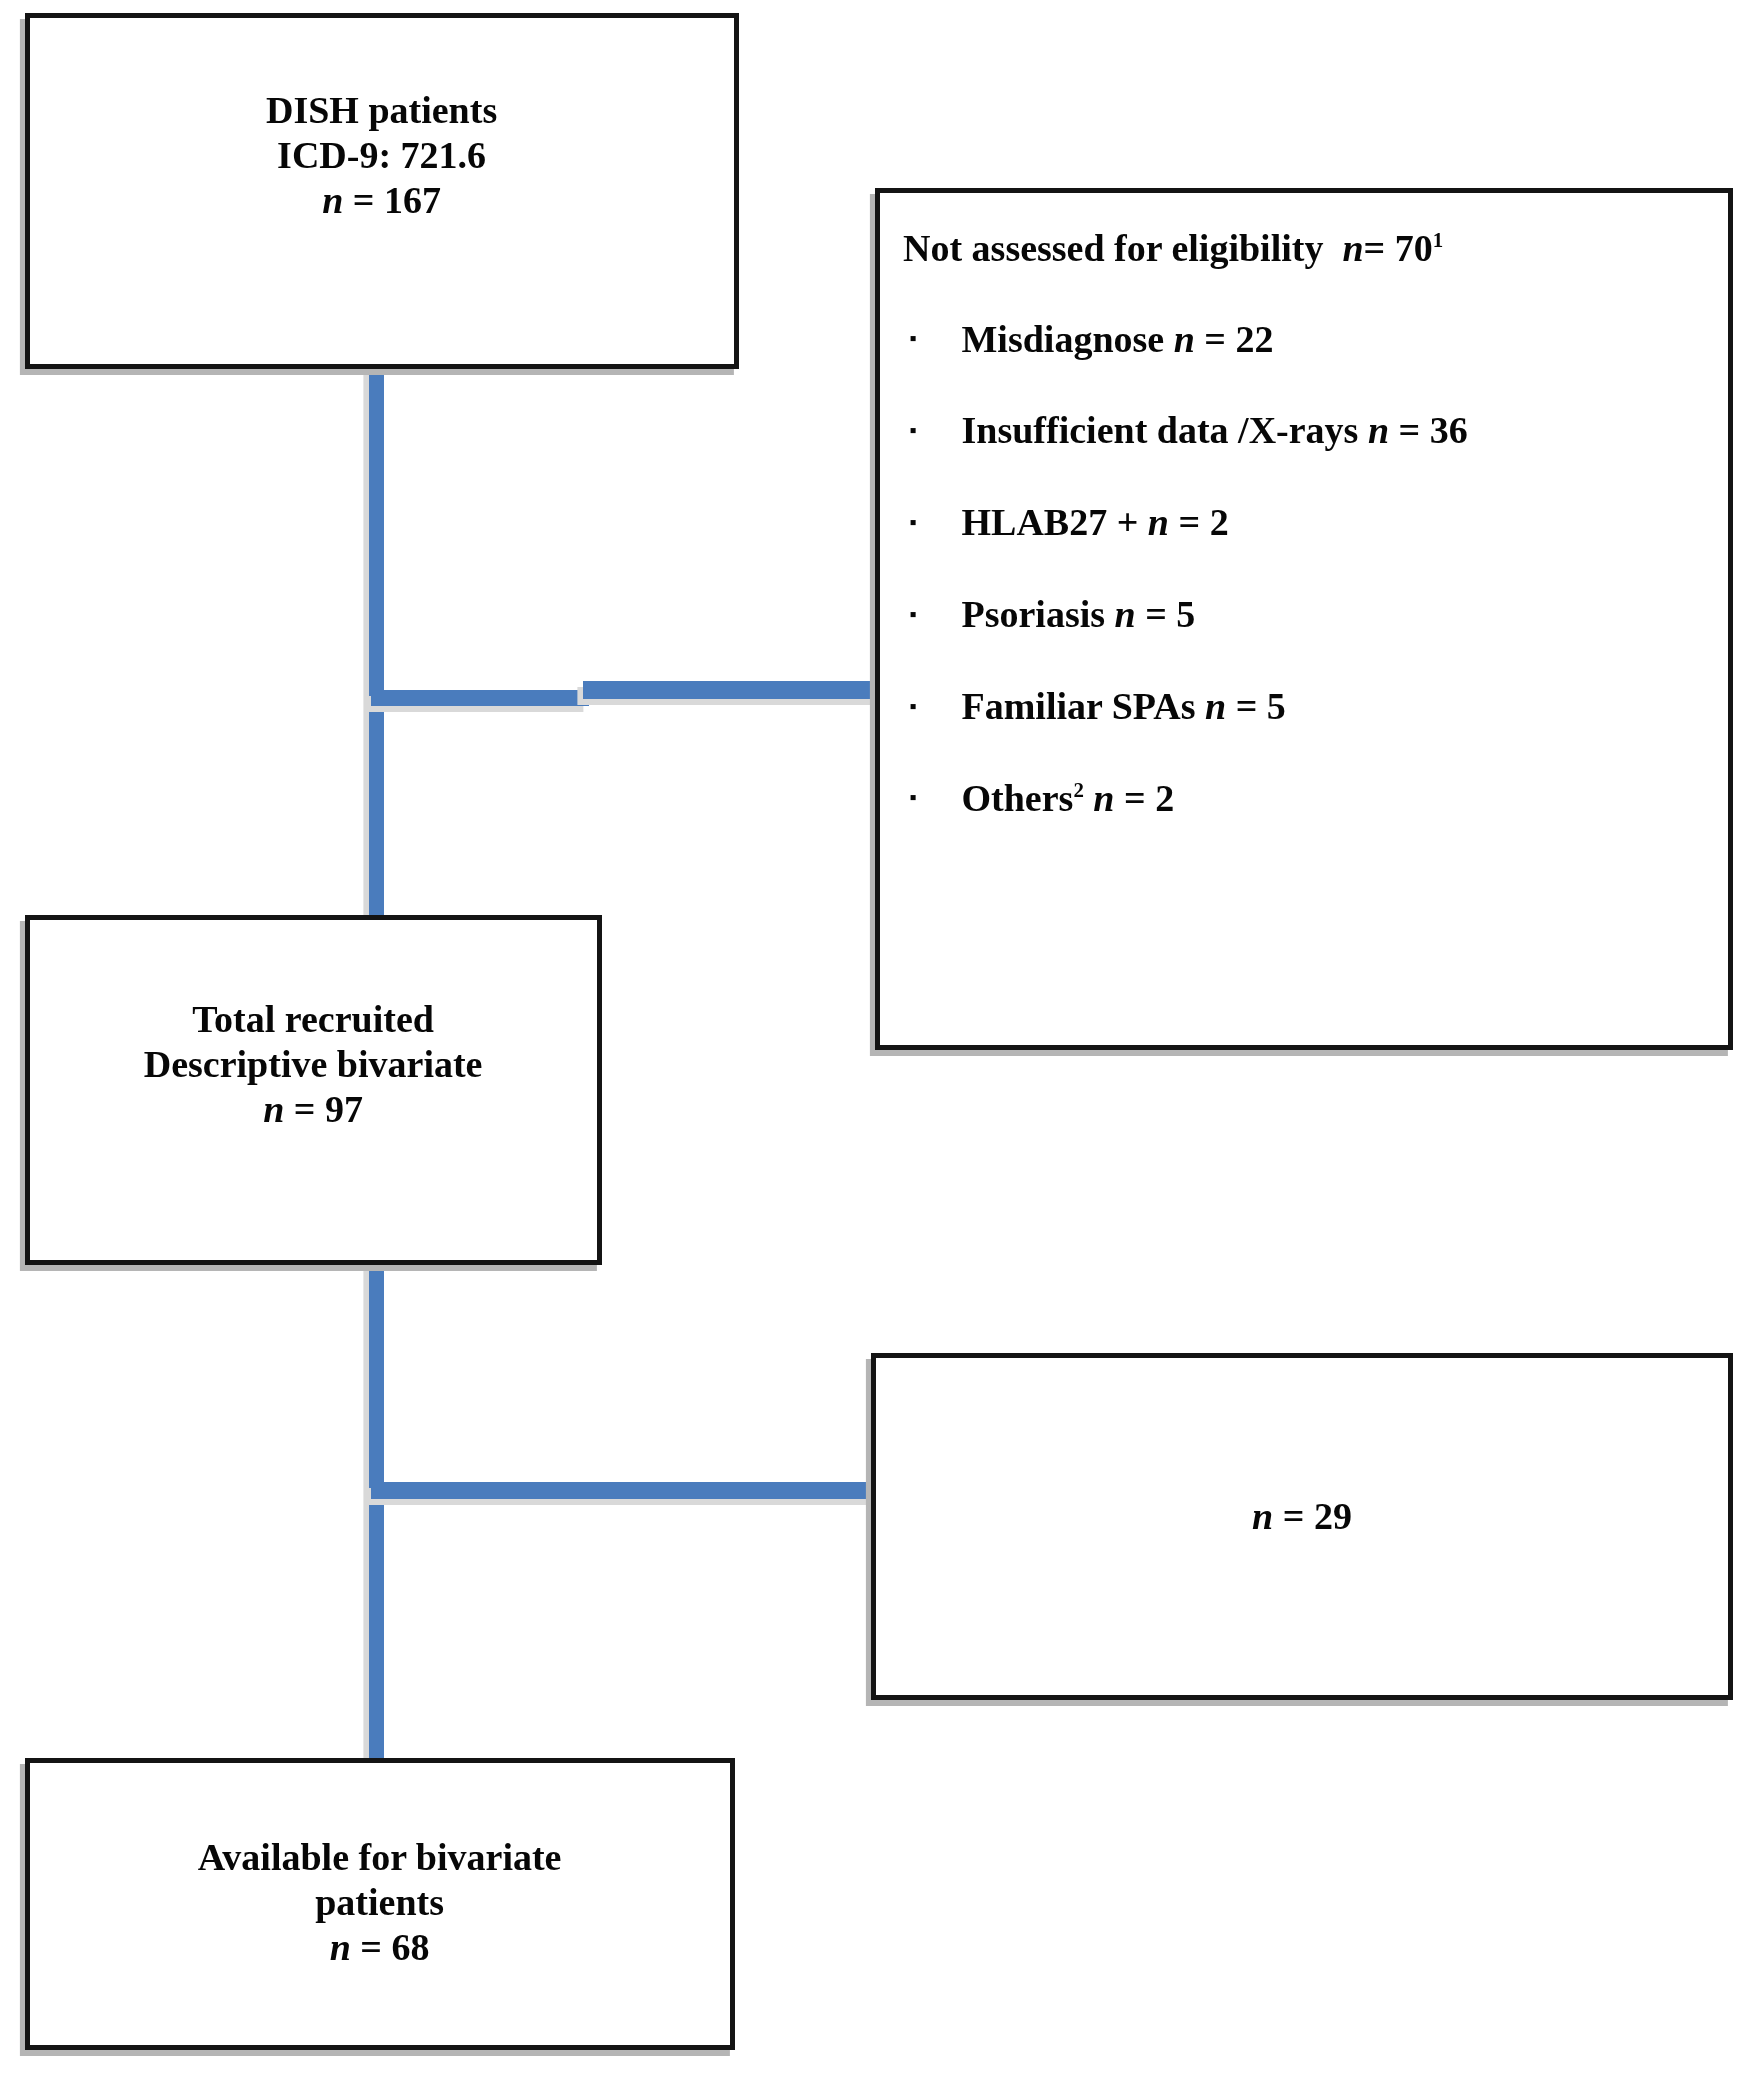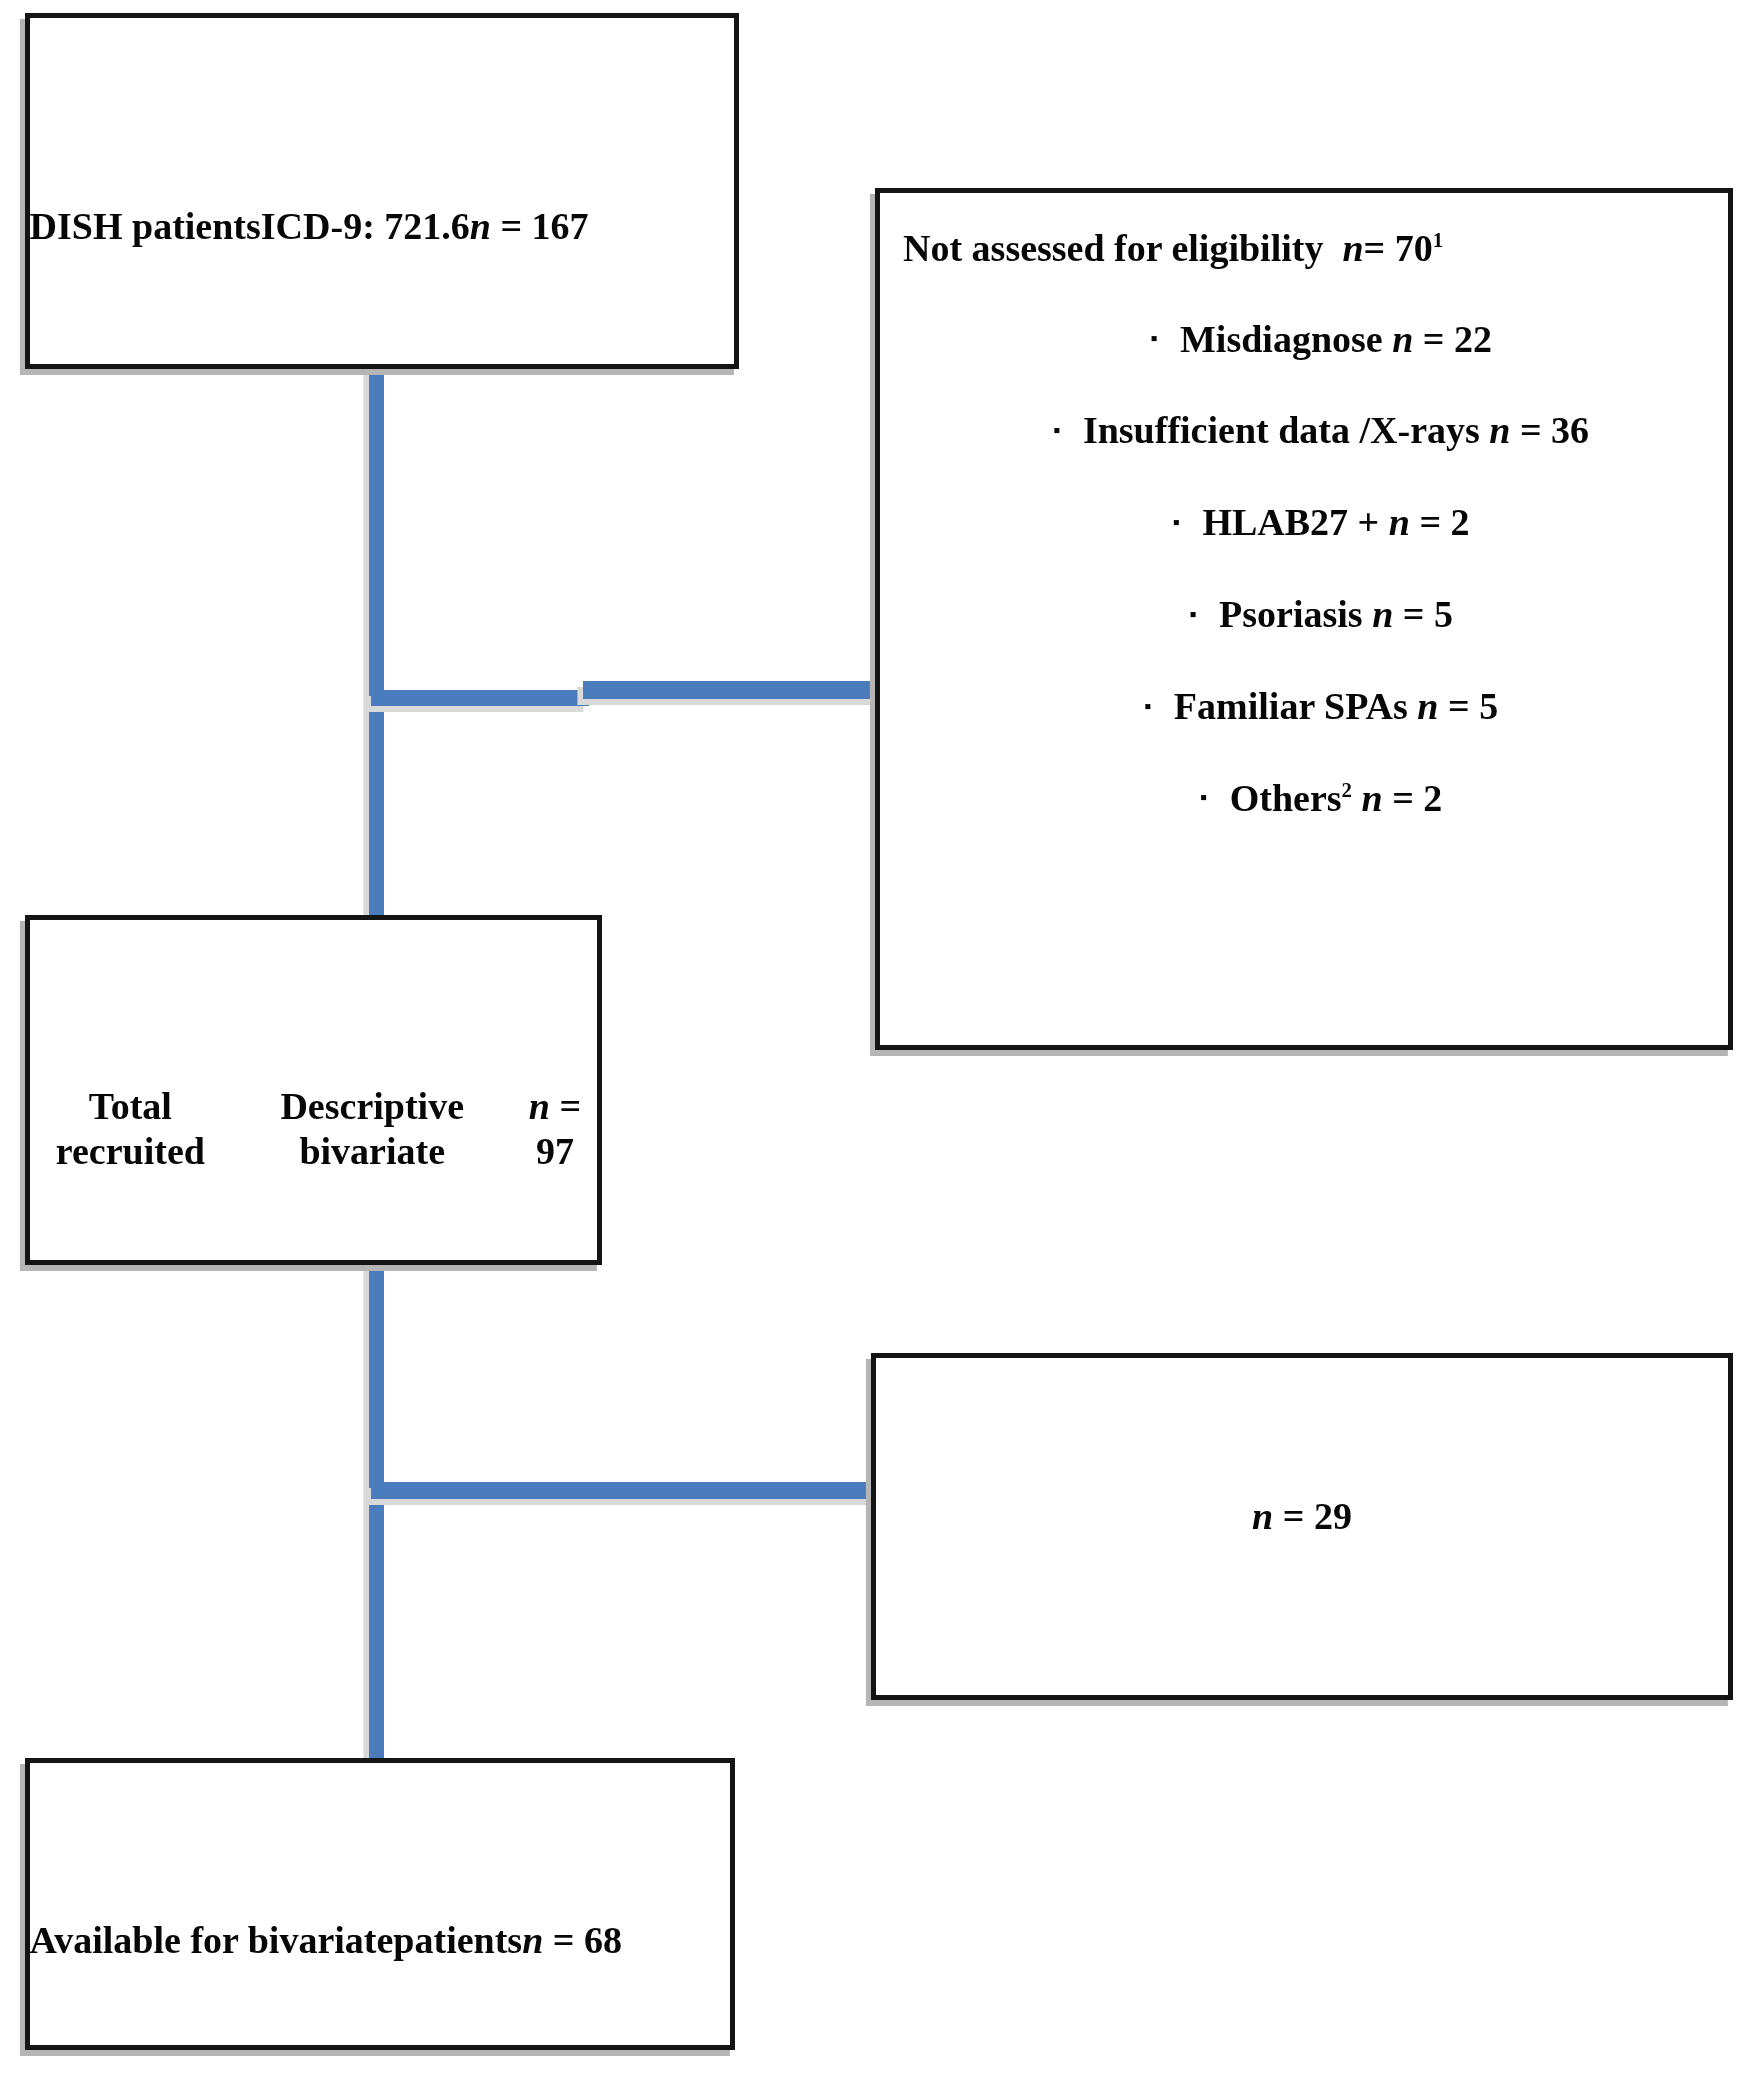"DISH patients" .centered { flex-direction: row -> column }
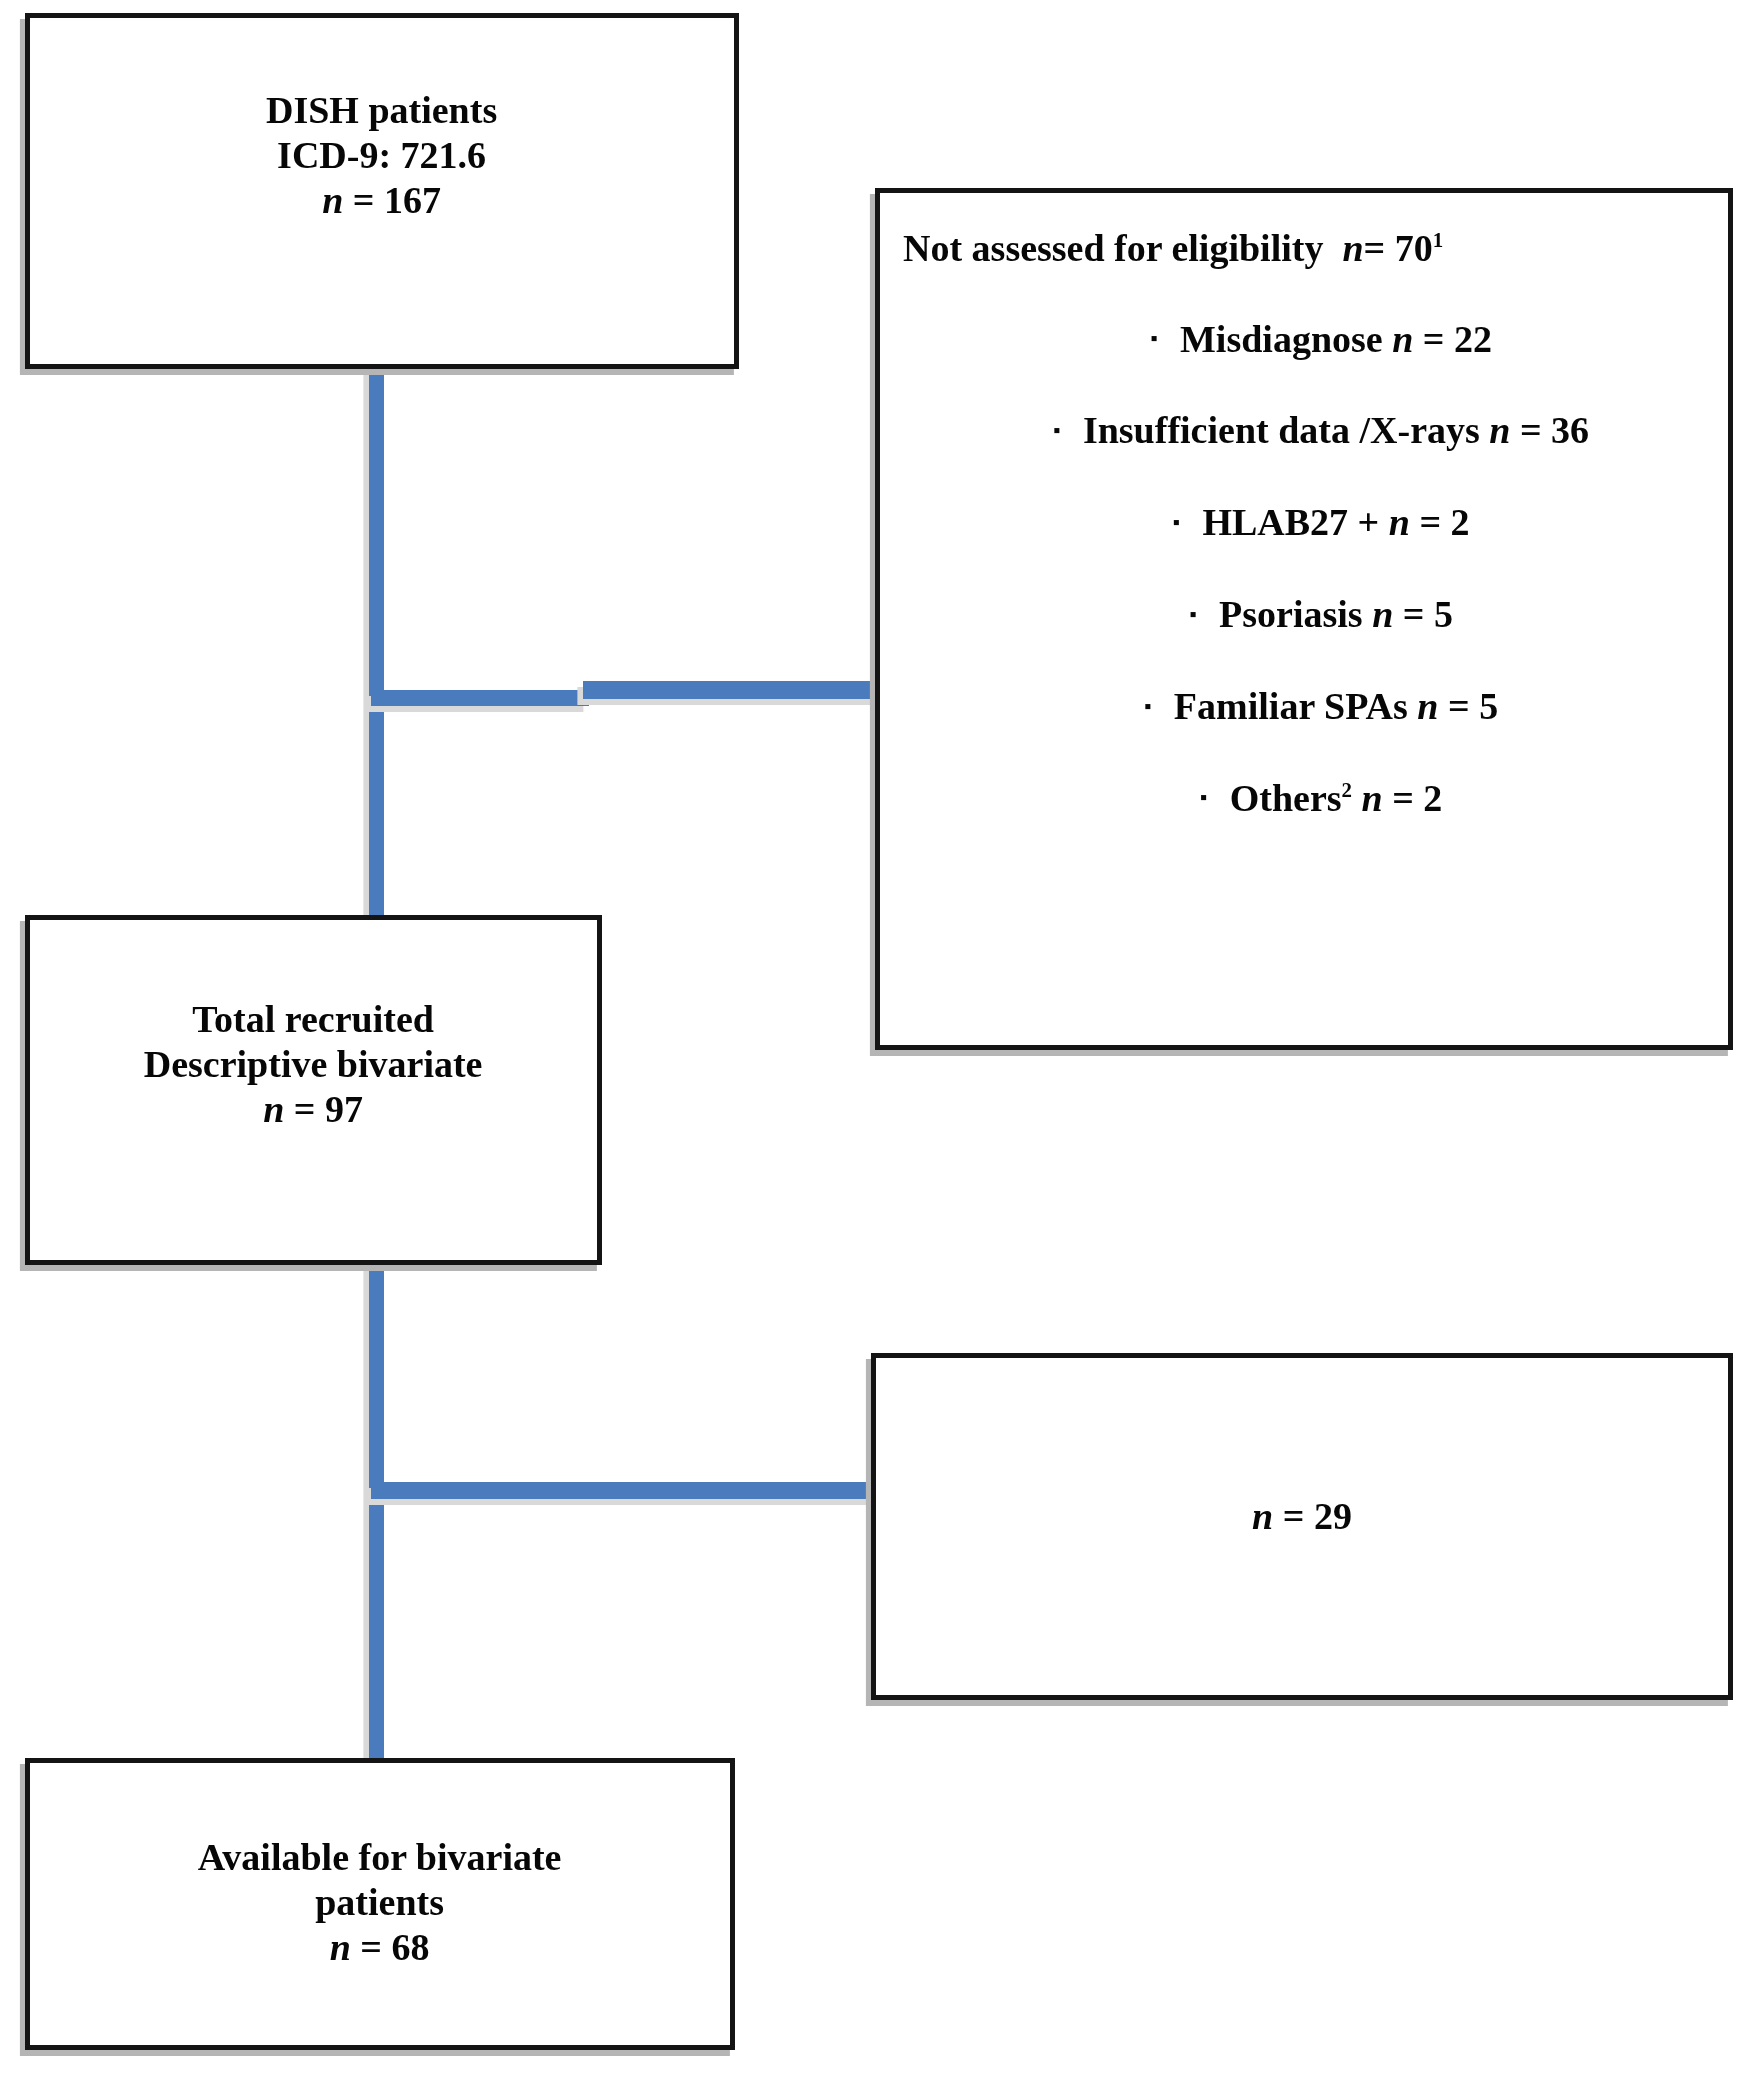"▪ Misdiagnose n = 22" .elig-list li { margin: 0 0 52px 8px -> 0 0 52px 0; text-align: center -> none }
